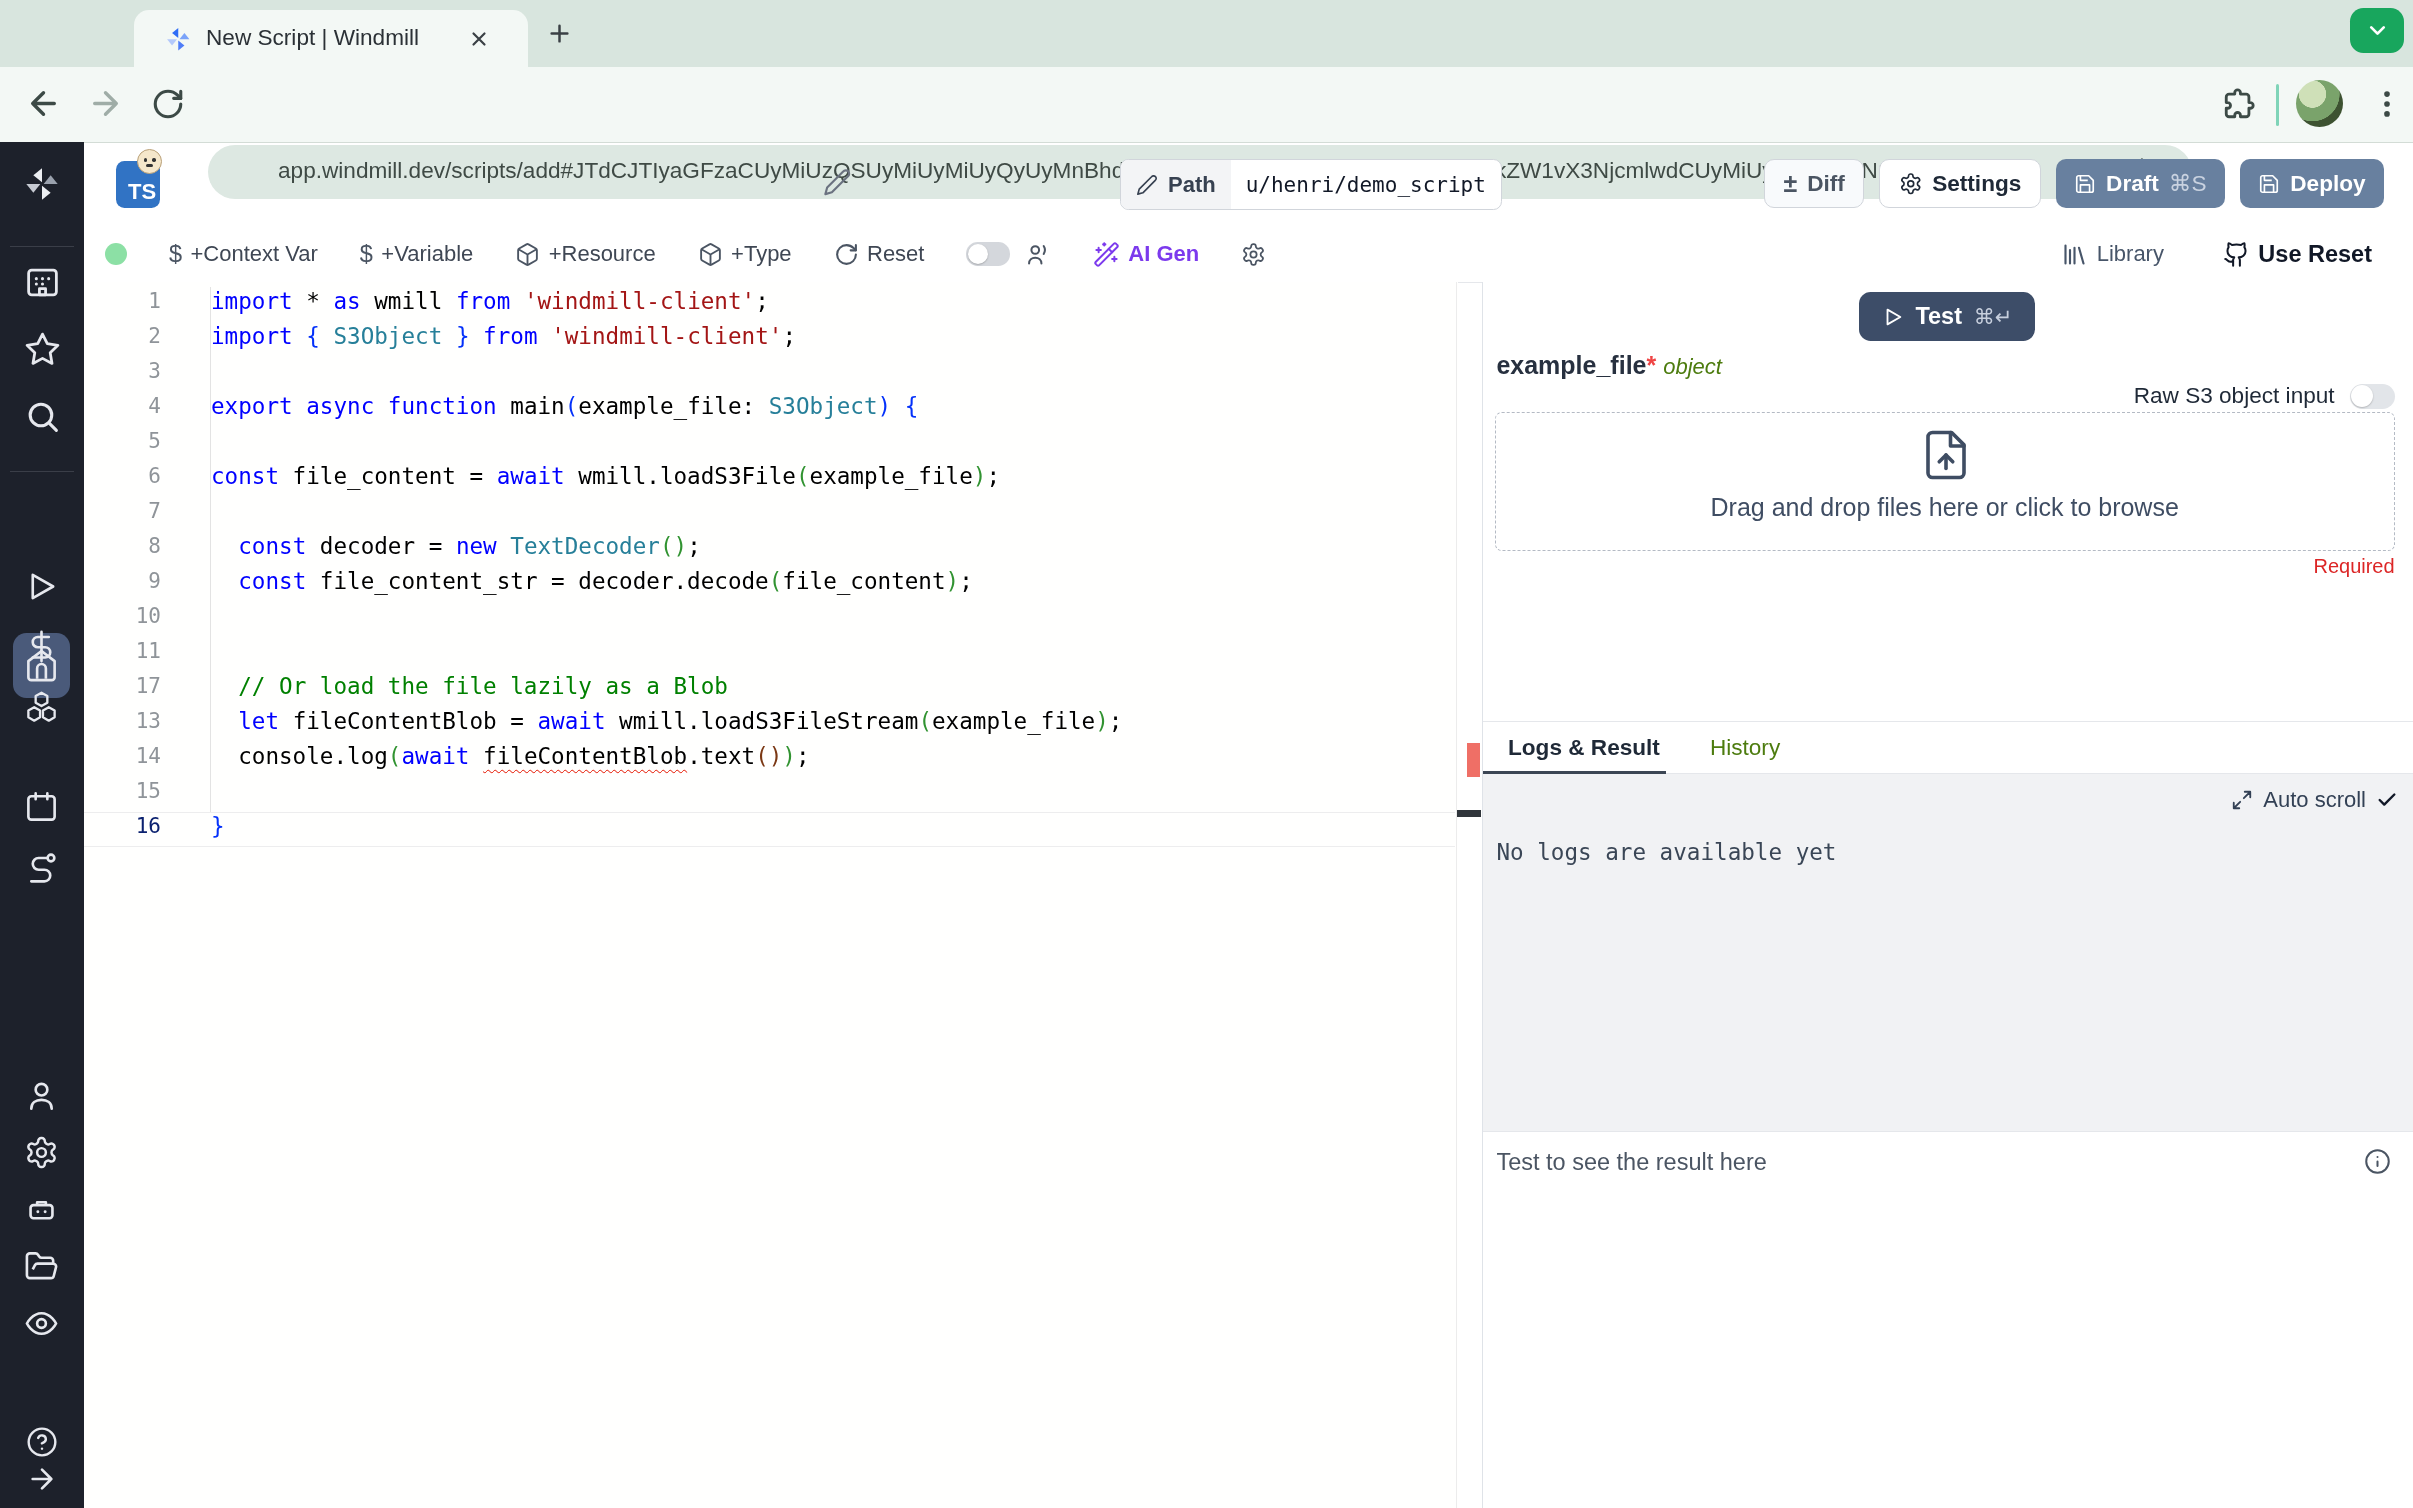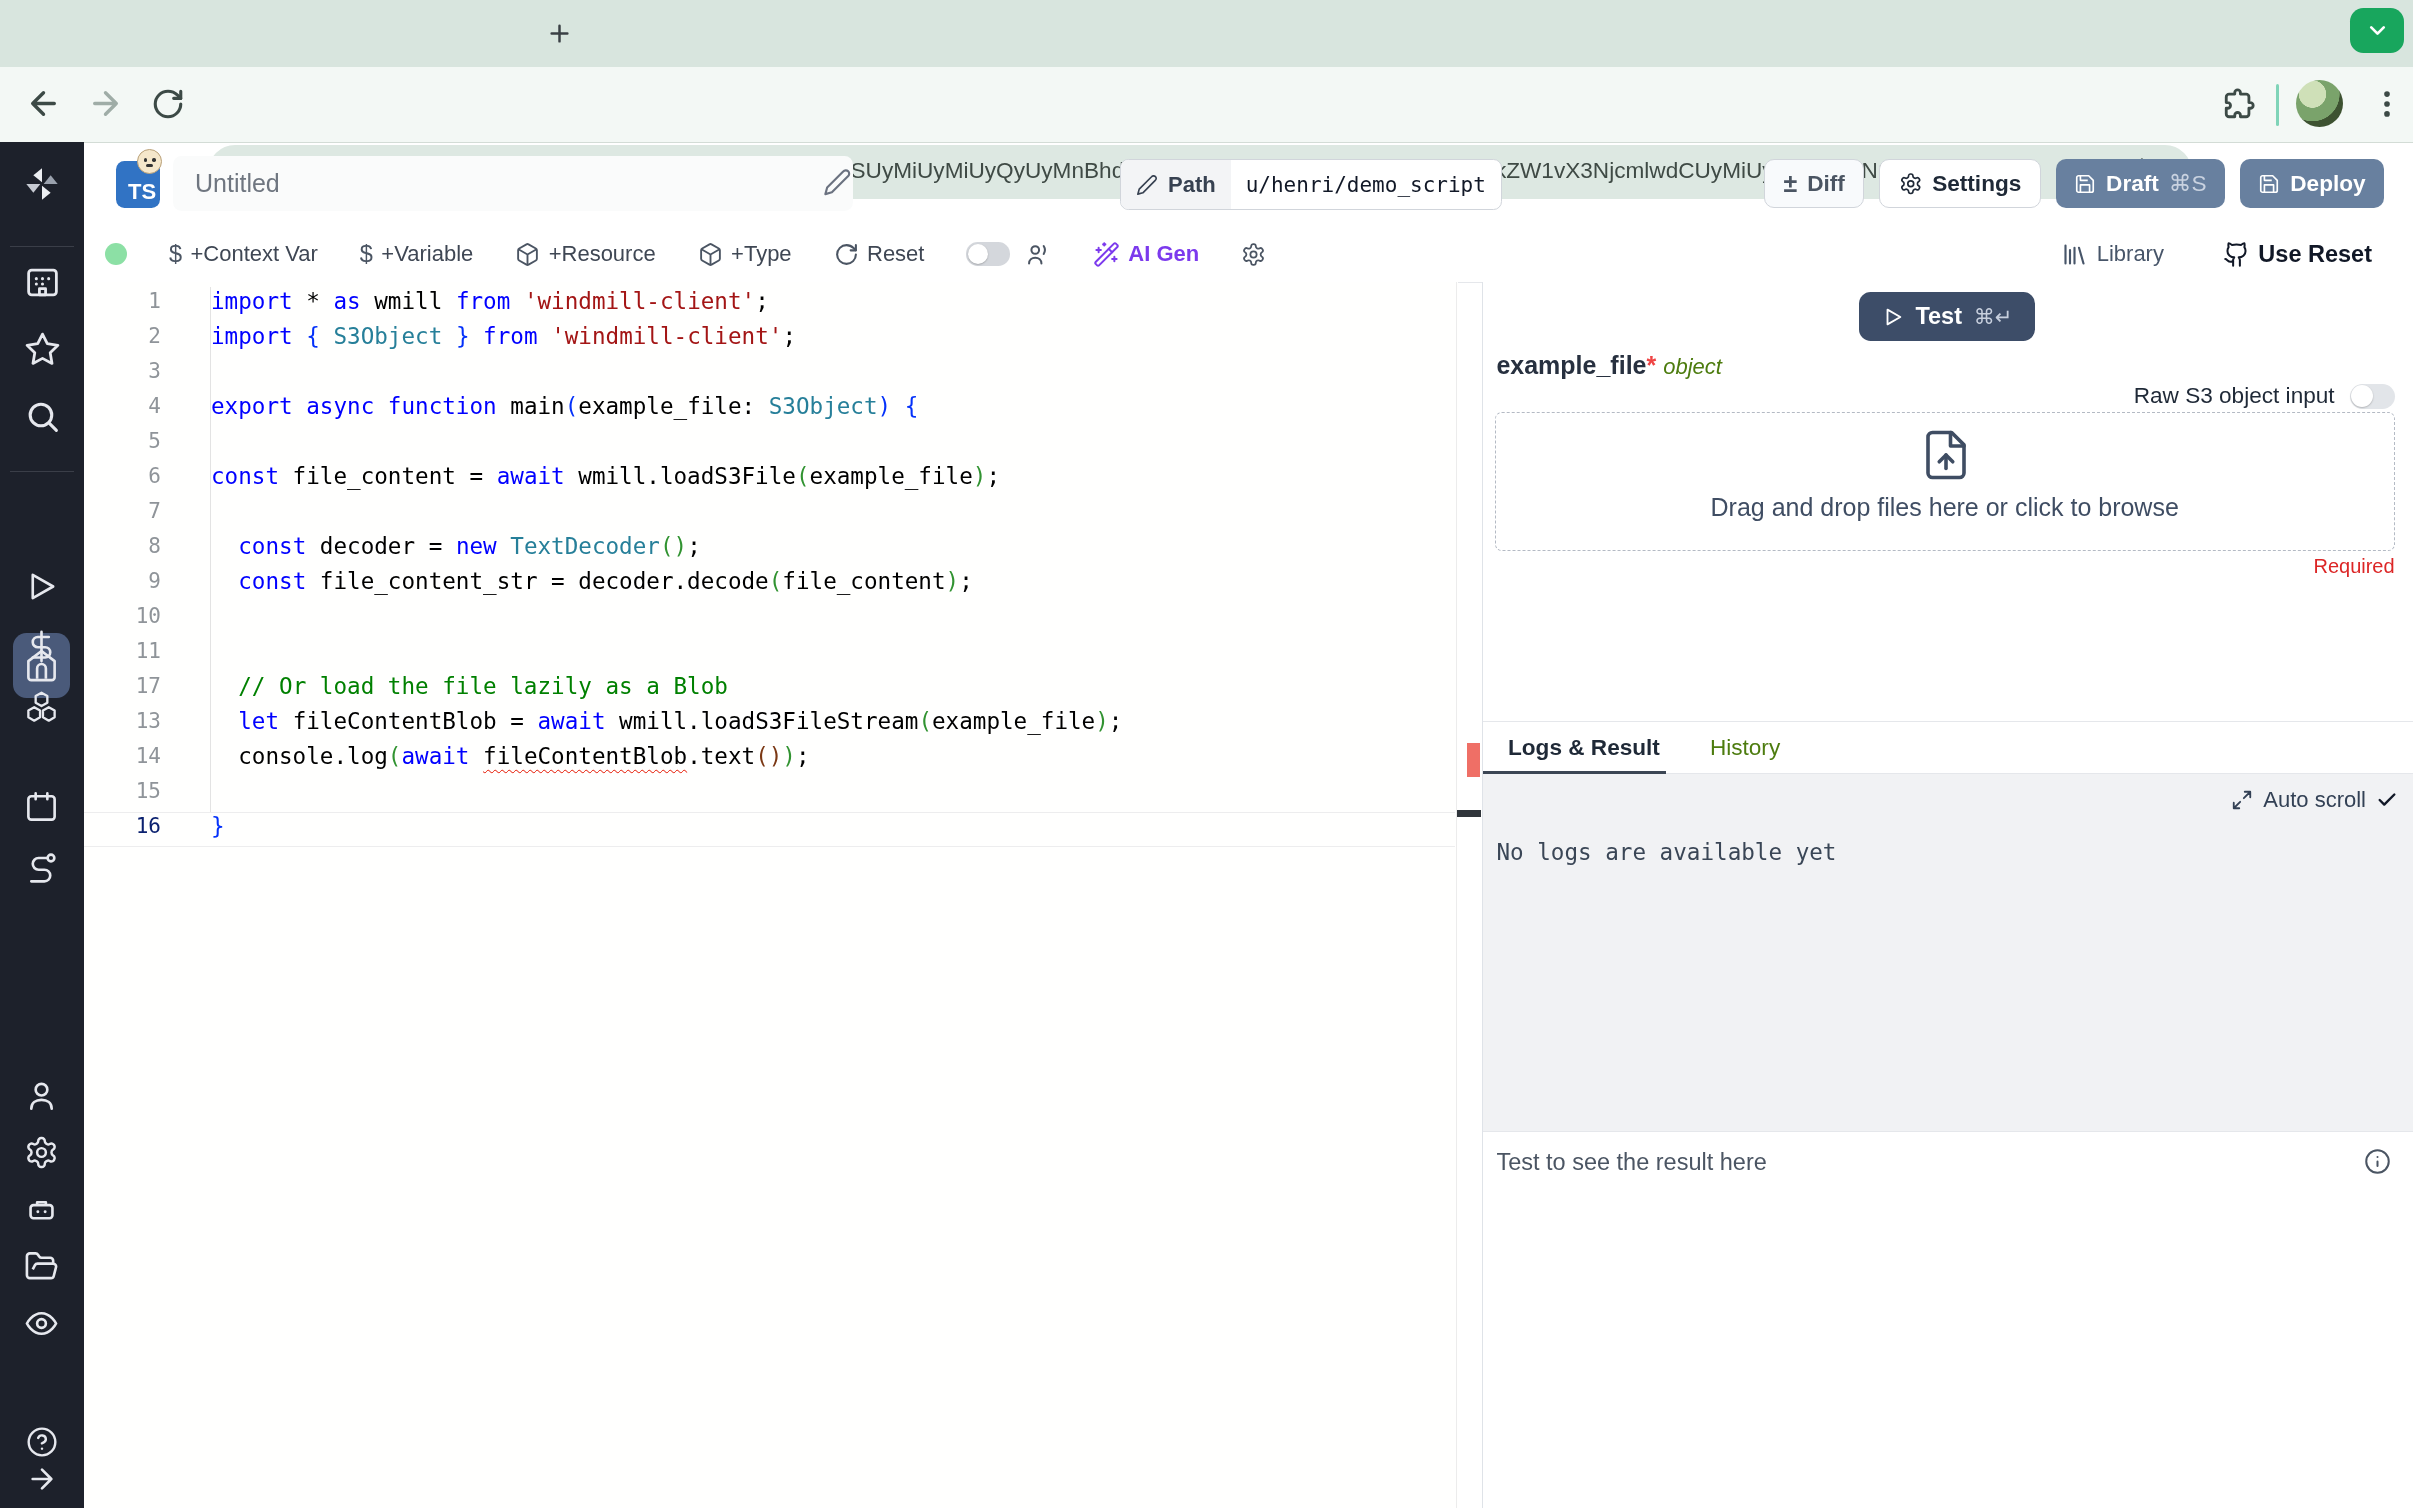"New Script | Windmill" div.abs { html: none -> <div> <span> <svg> <path></path> <path></path> <path></path> <path></path> </svg> </span> <span>New Script | Windmill</span> <span> <svg> <path></path> </svg> </span> </div> }
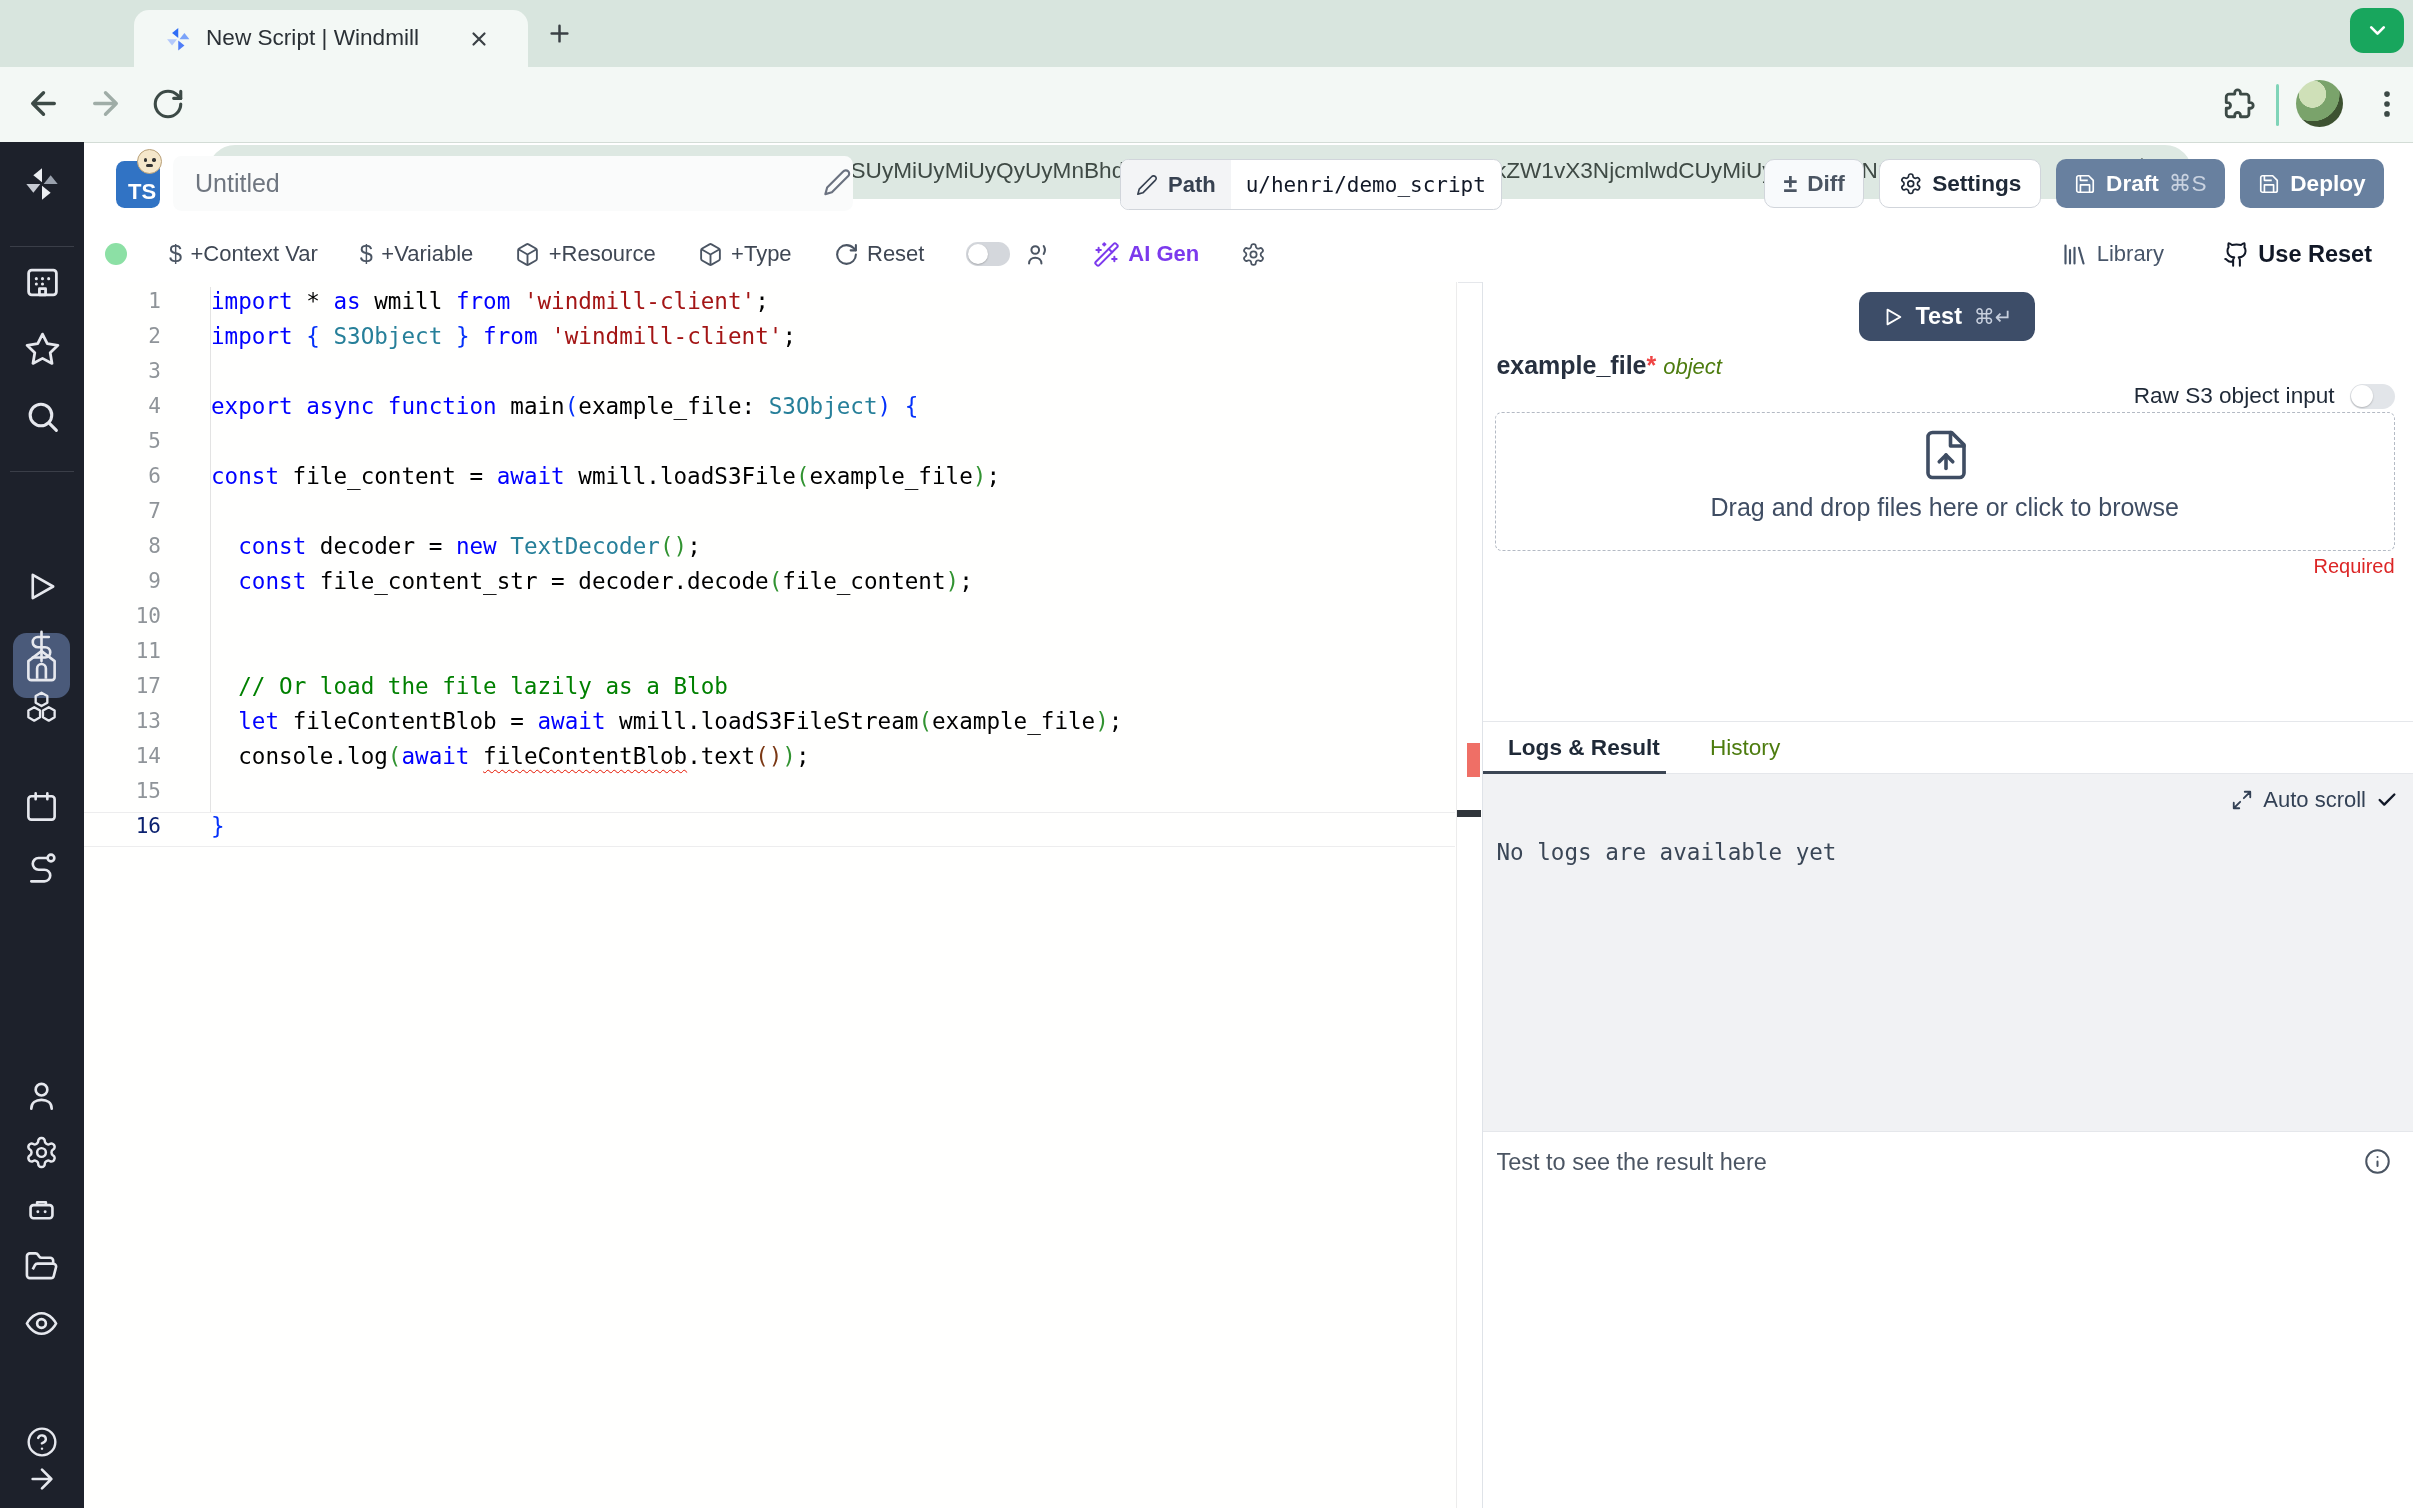"Untitled" div.abs { html: <div> <span>Untitled</span> </div> -> none }
